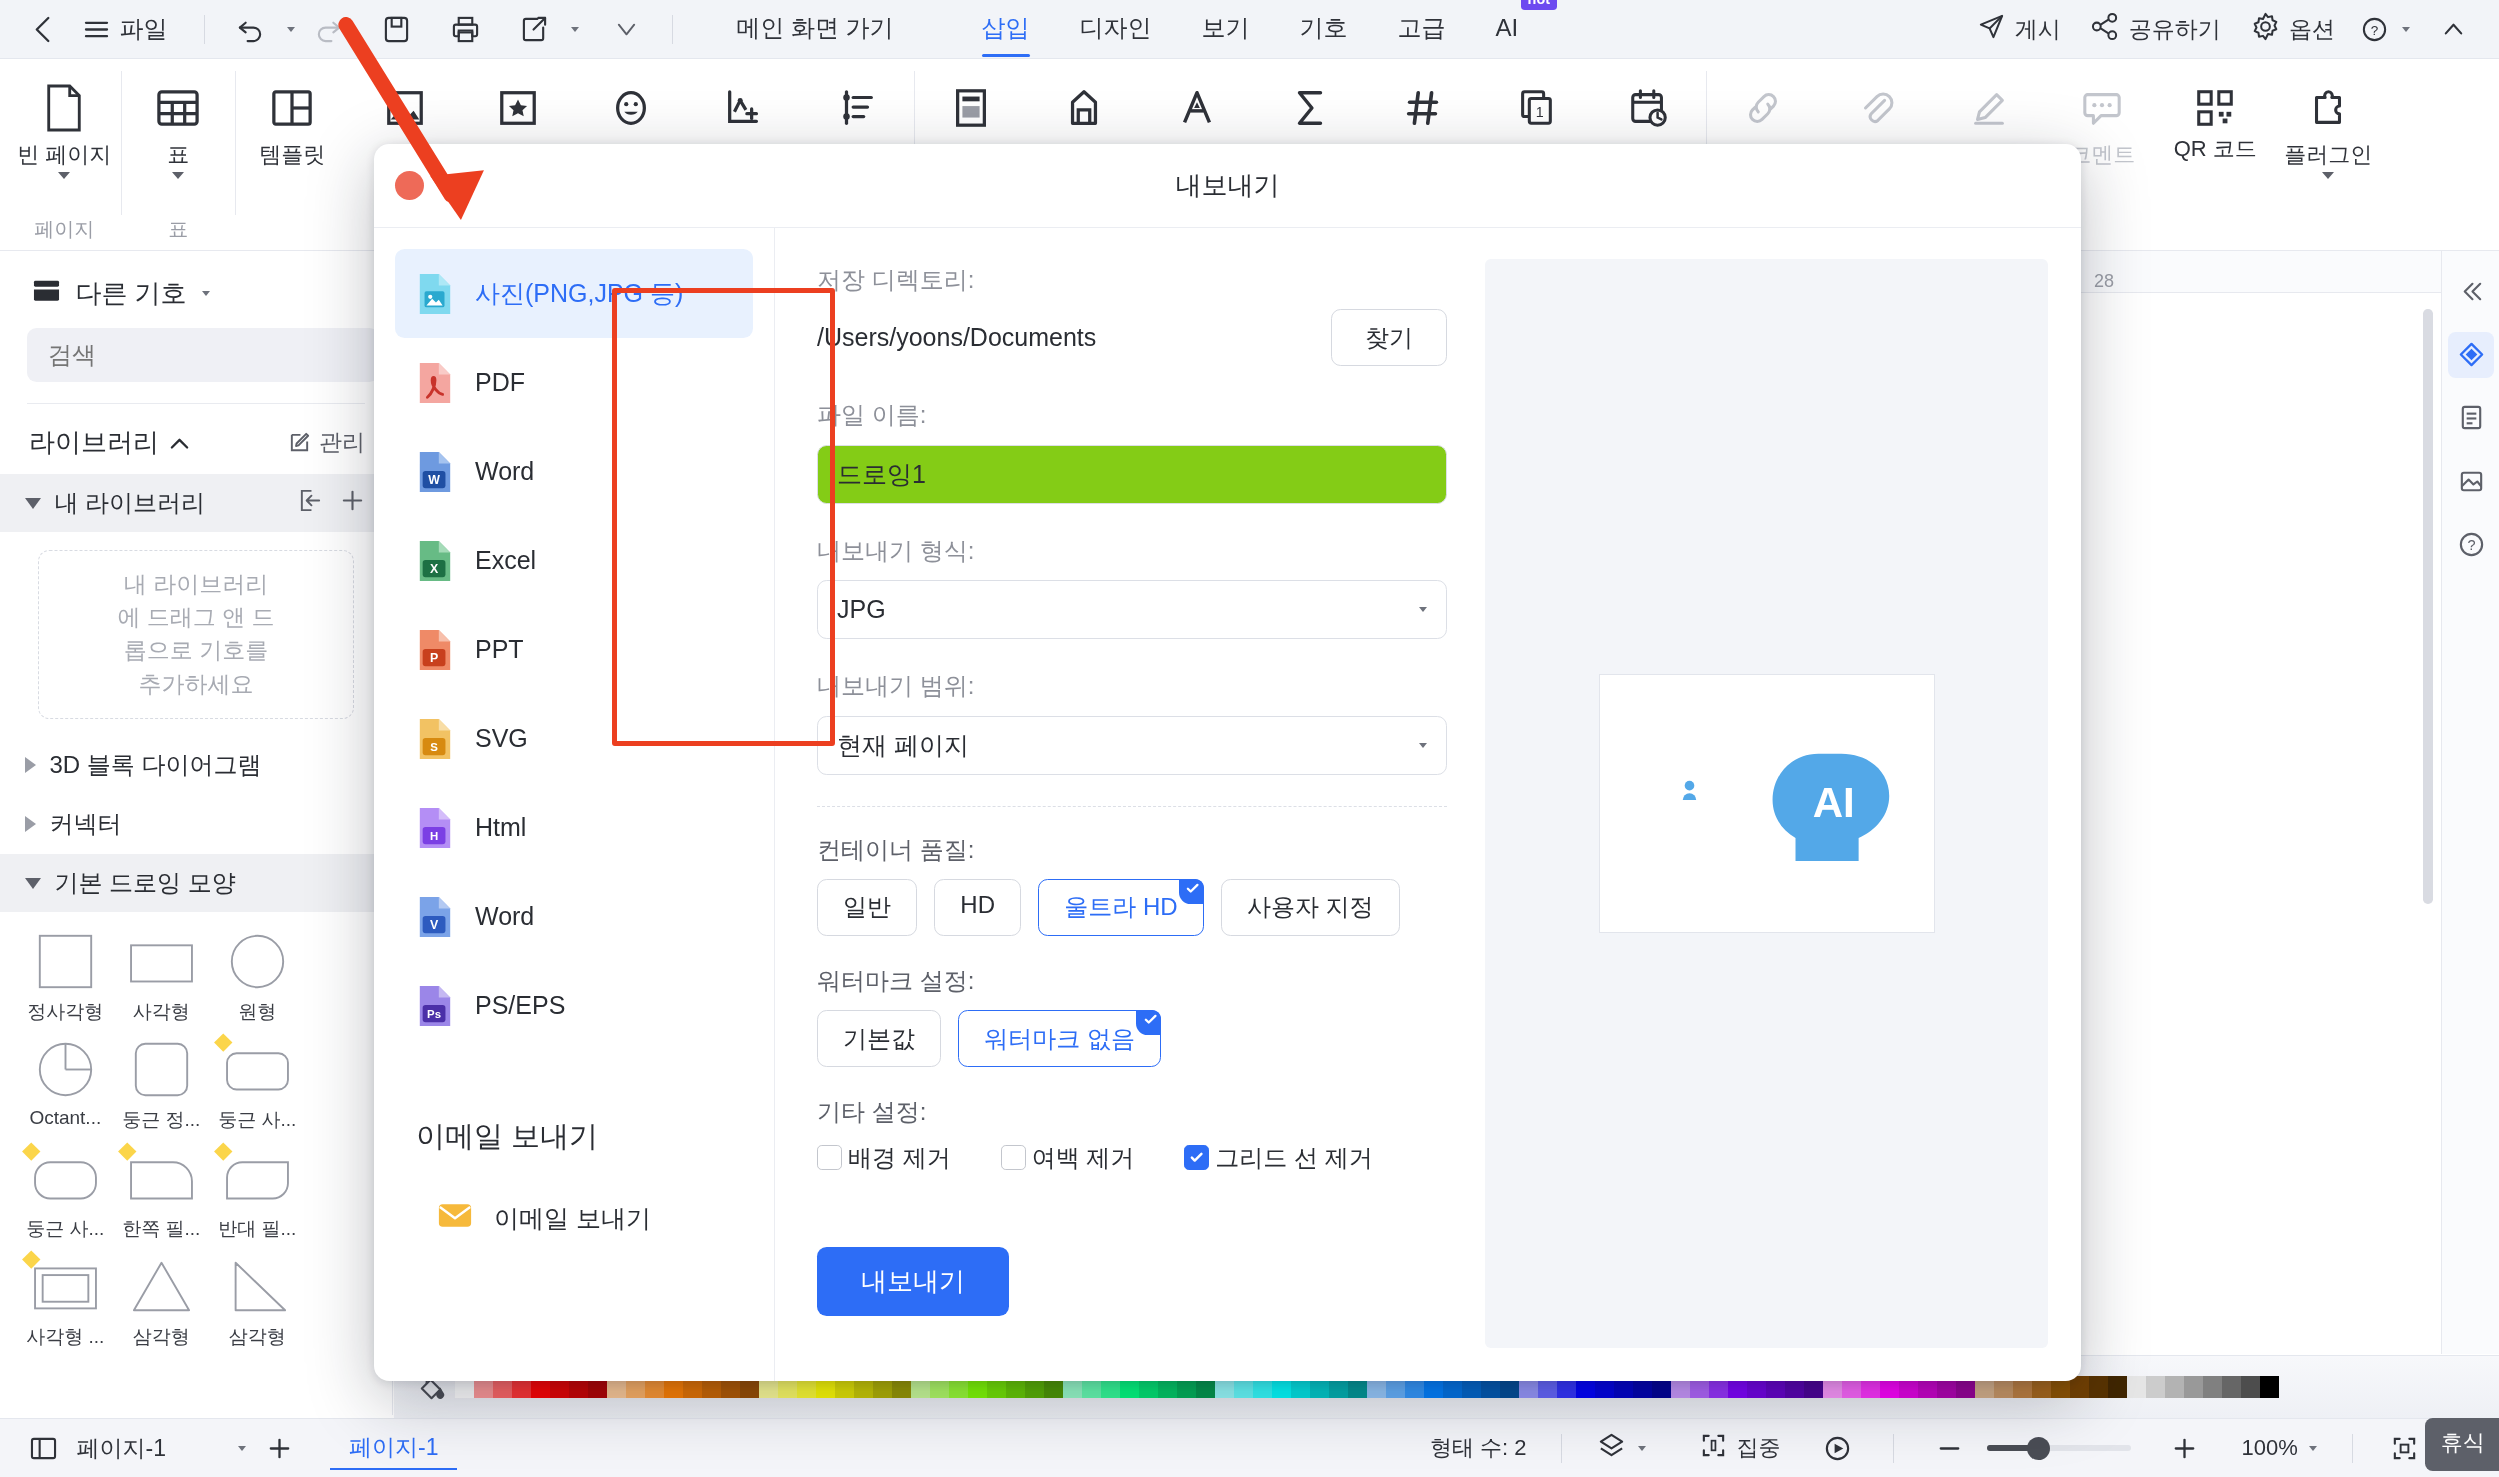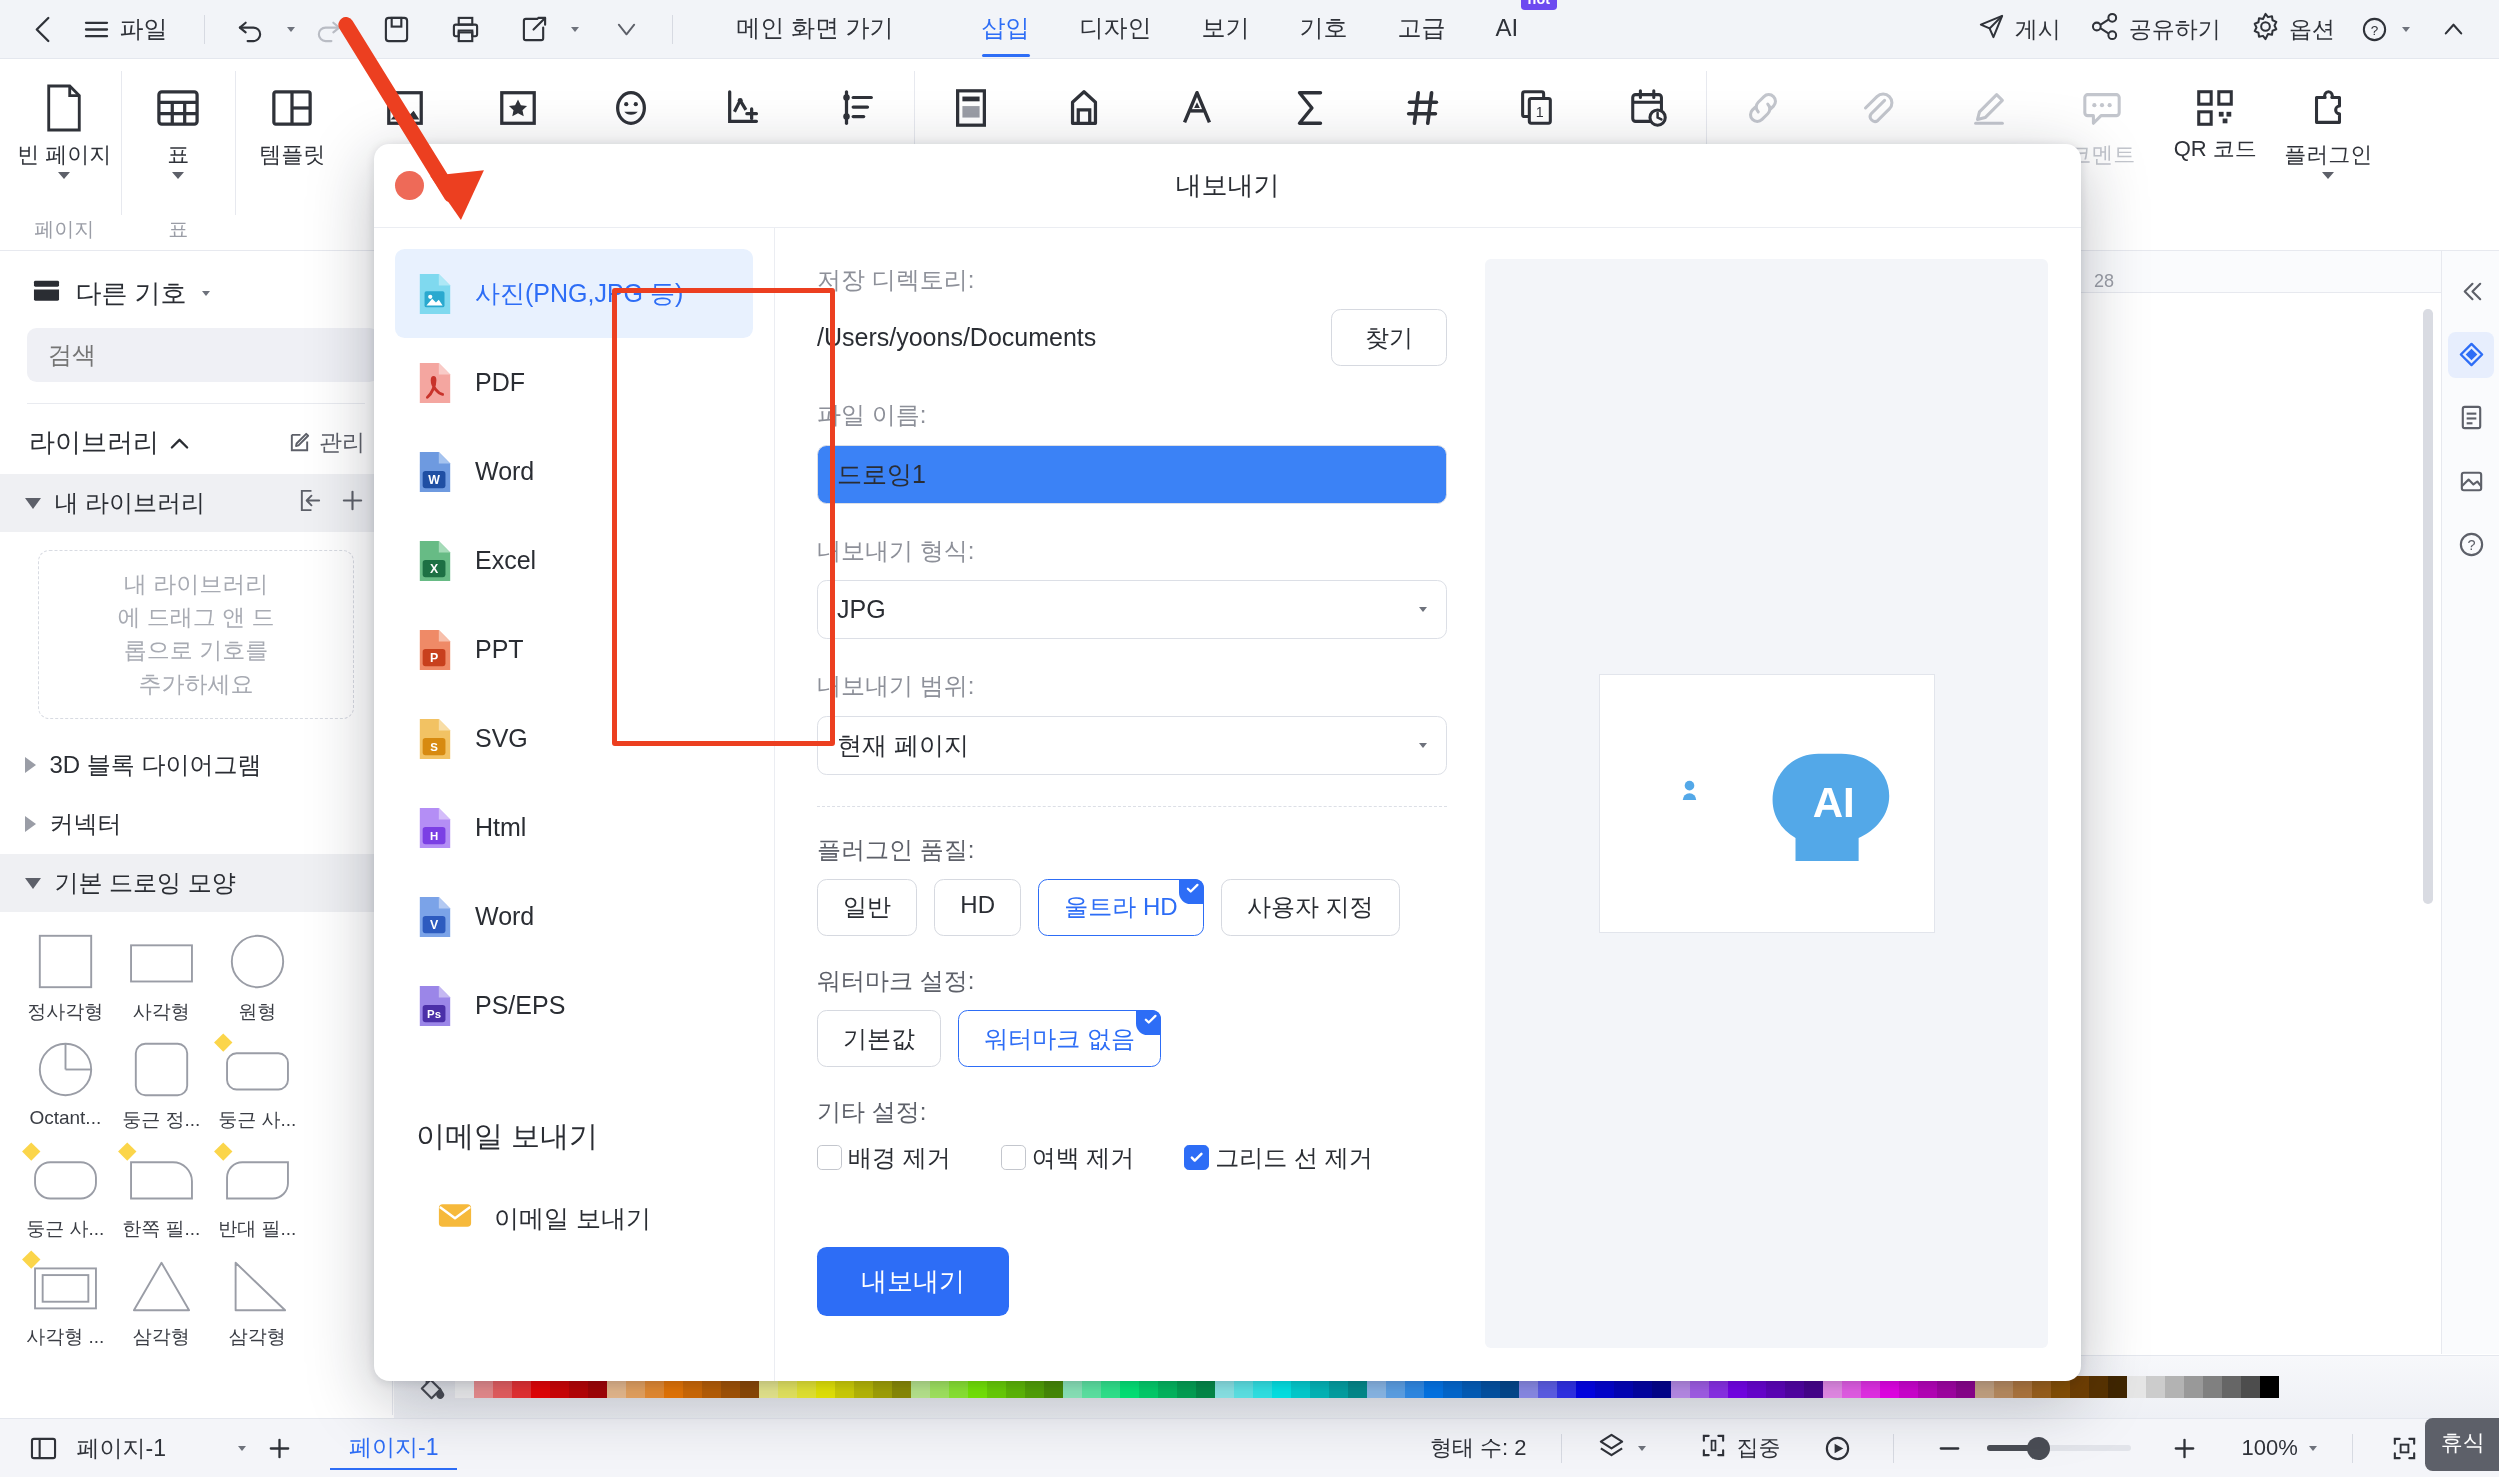"드로잉1" .f-input { background: #3b82f6 -> #84cc16 }
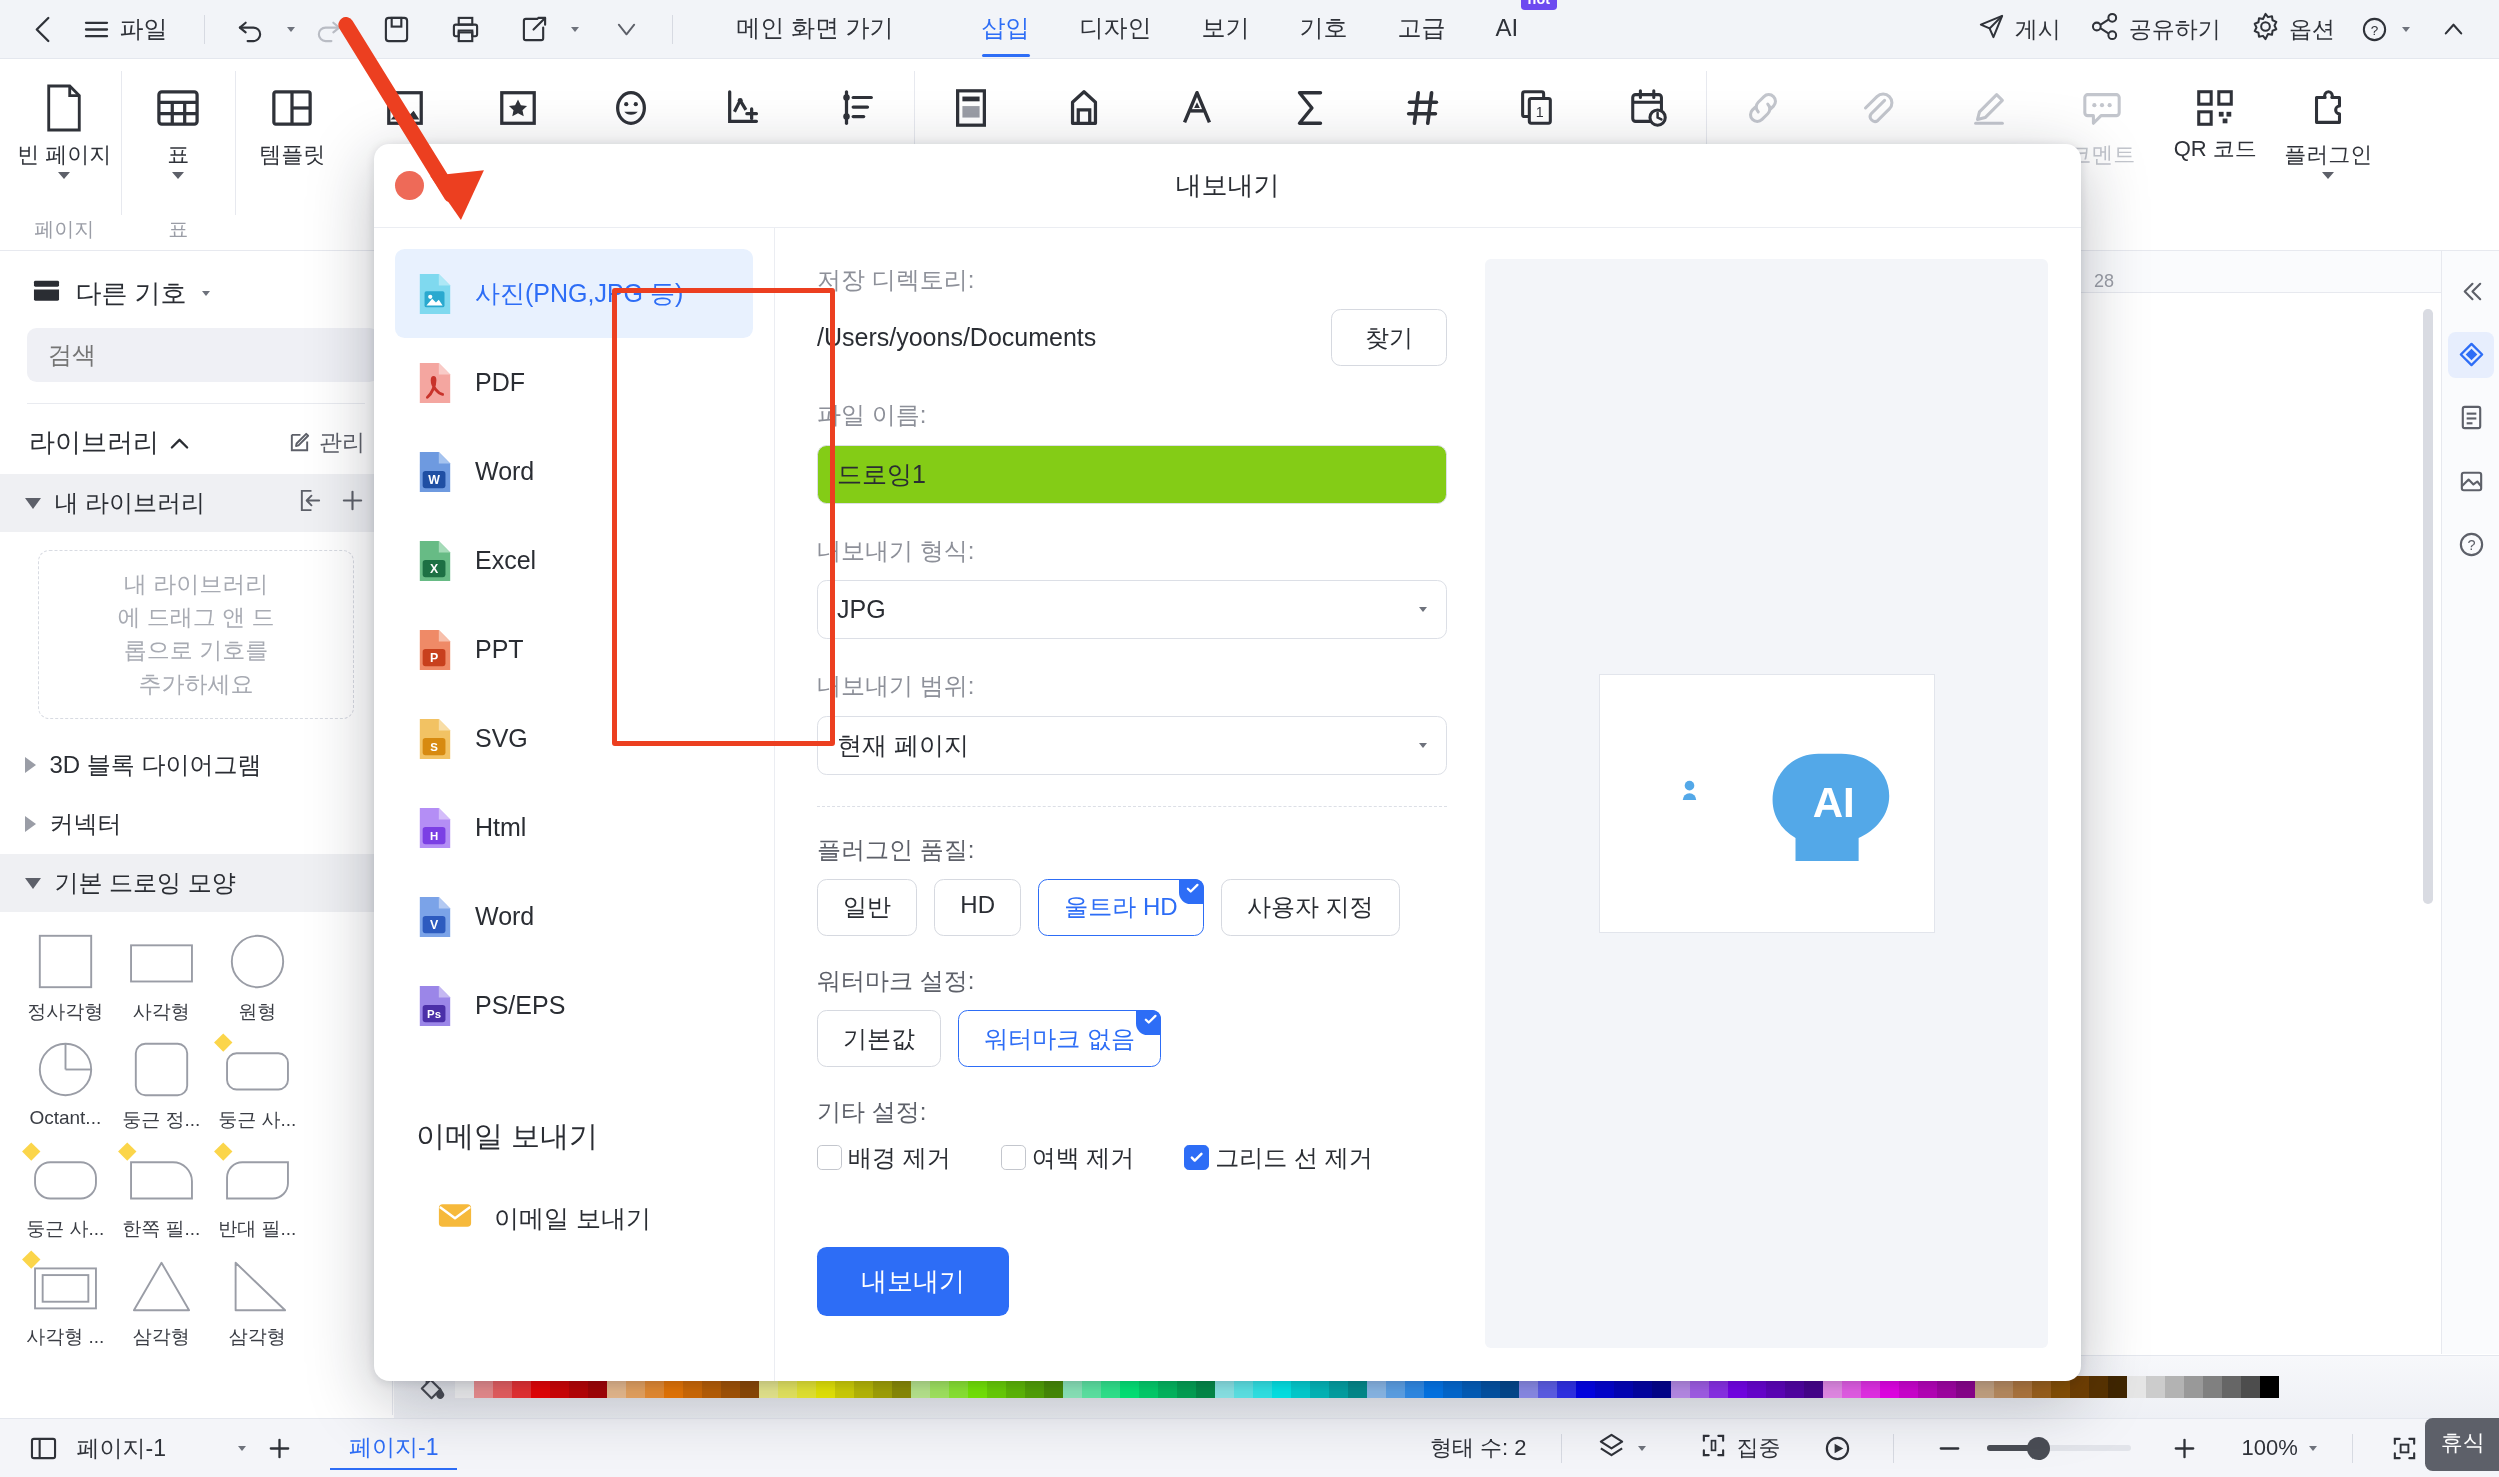"플러그인 품질:" div.f-label { text: 플러그인 -> 컨테이너 }
